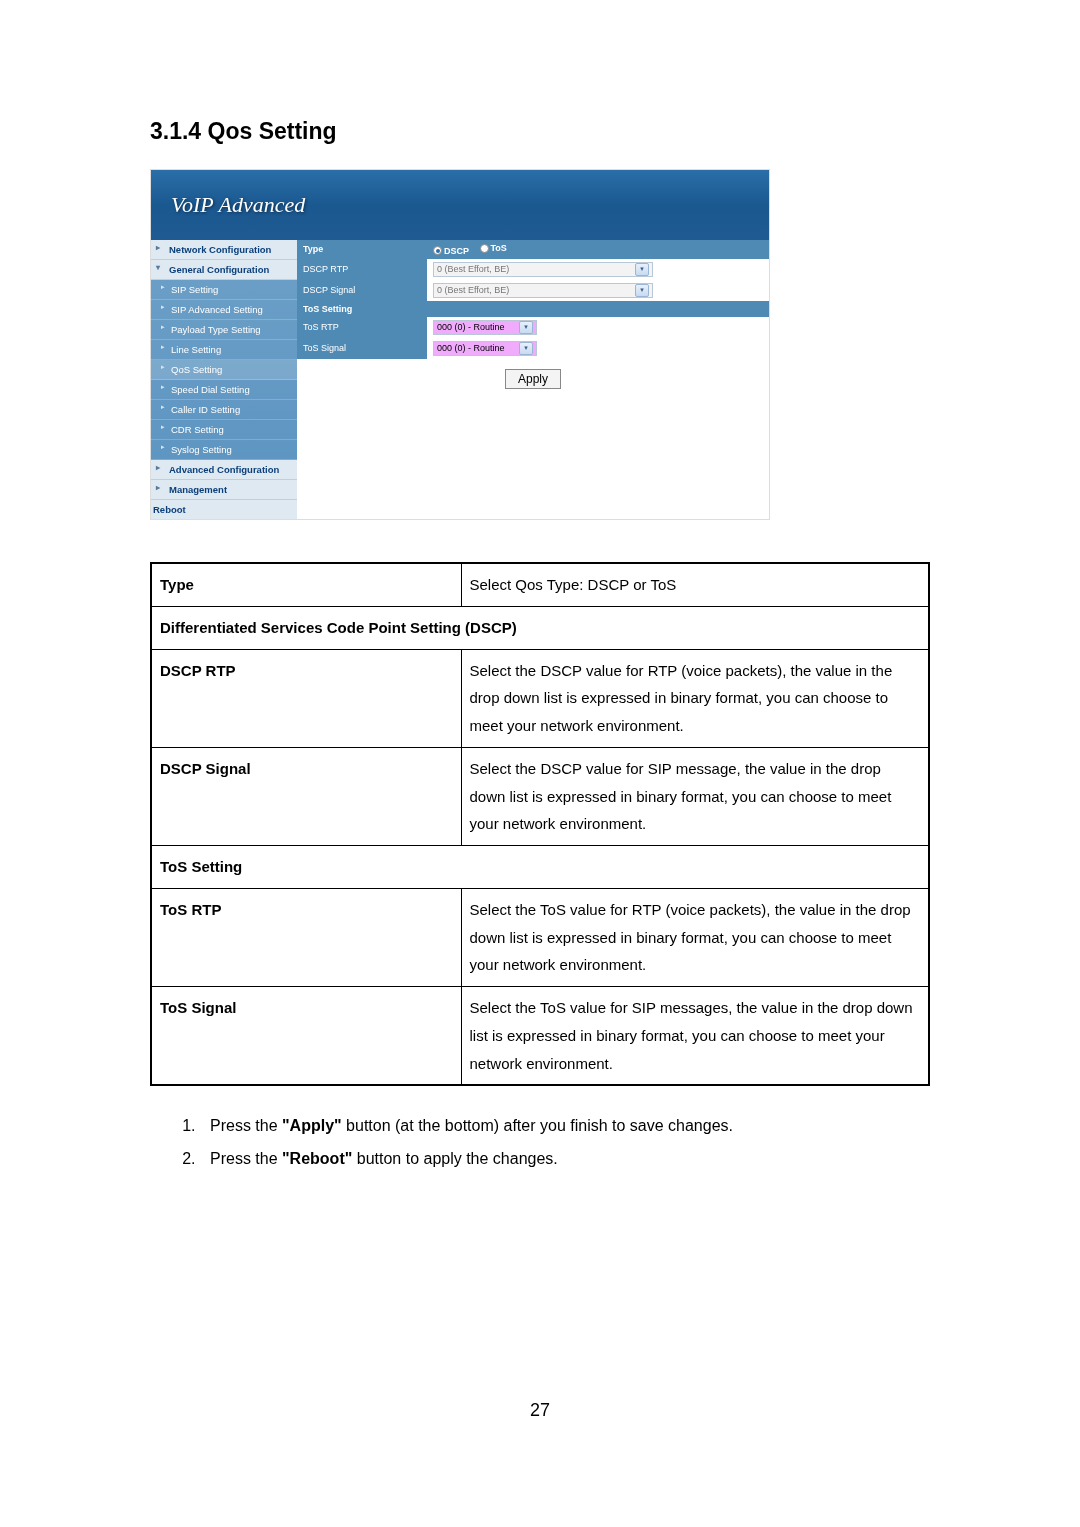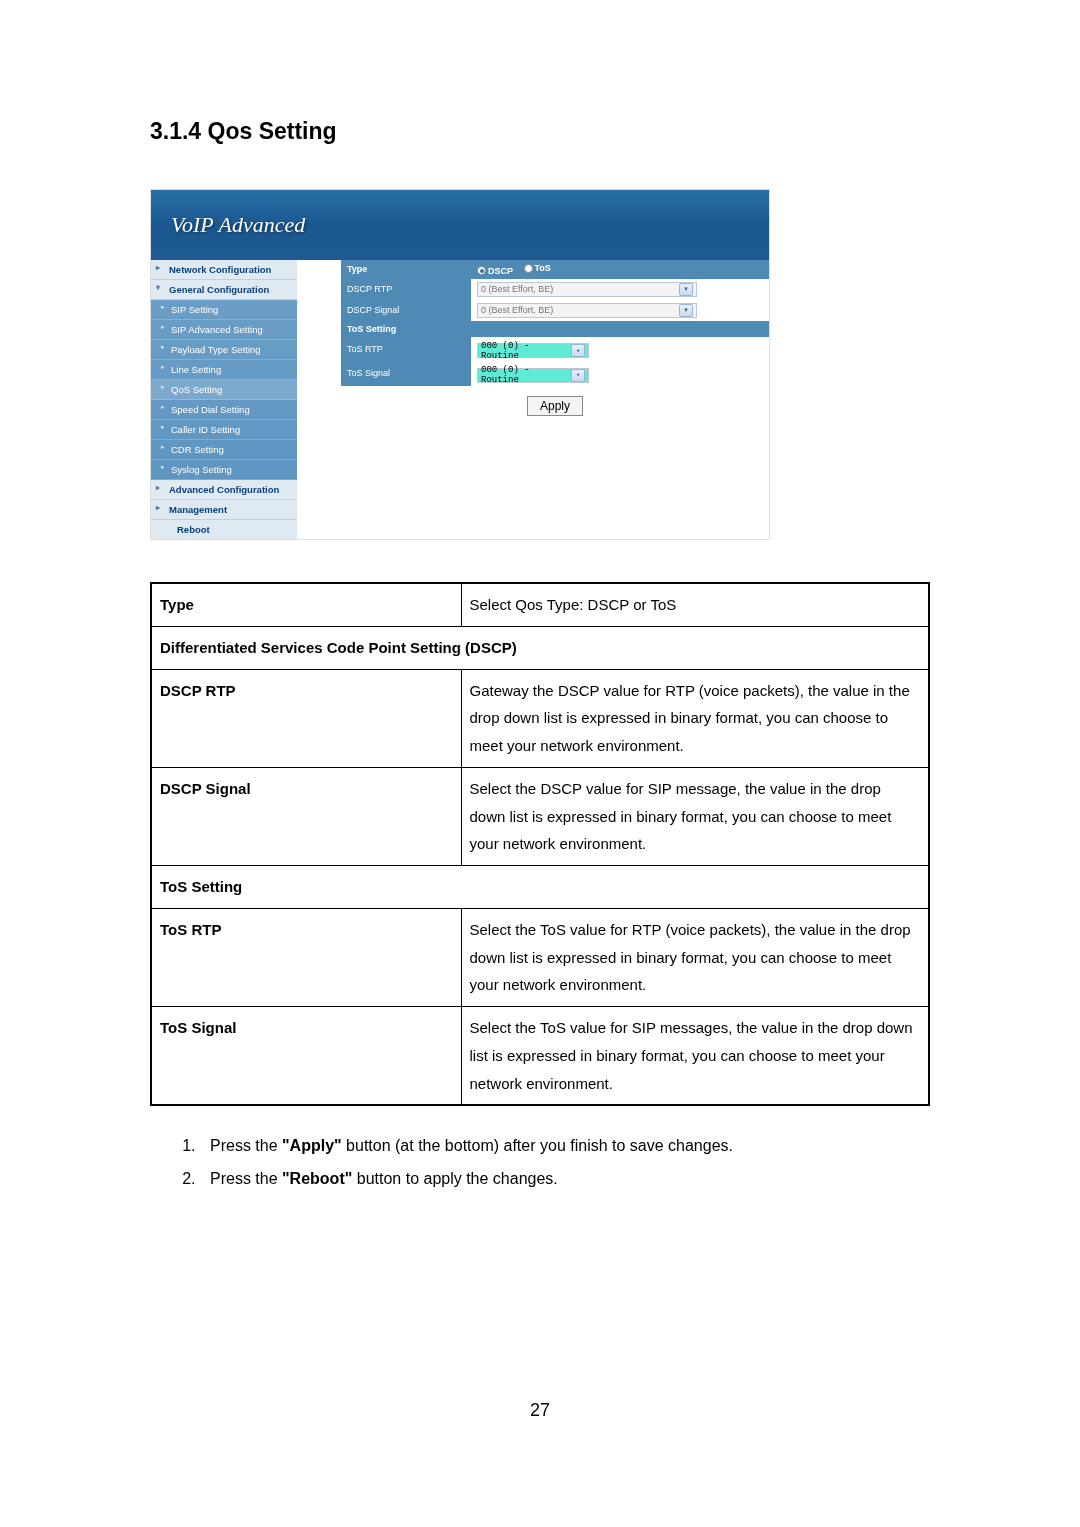"3.1.4 Qos Setting" .section-heading { margin-bottom: 44px -> 24px }
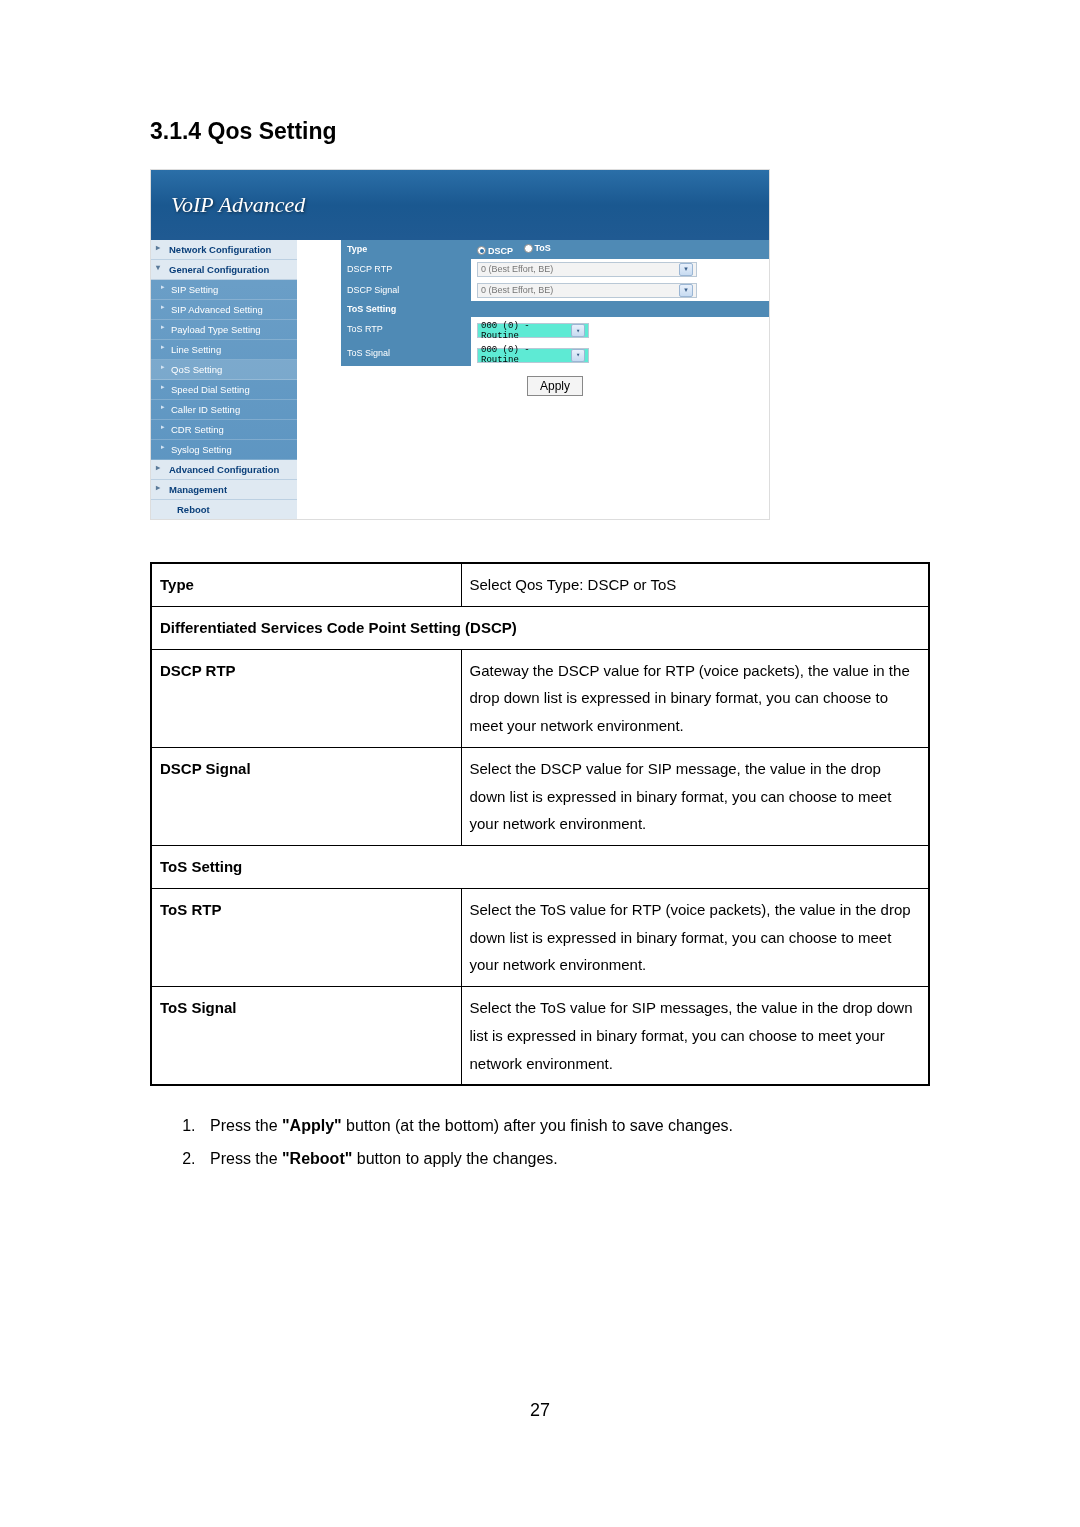"Network Configuration" .app-body { gap: 44px -> none }
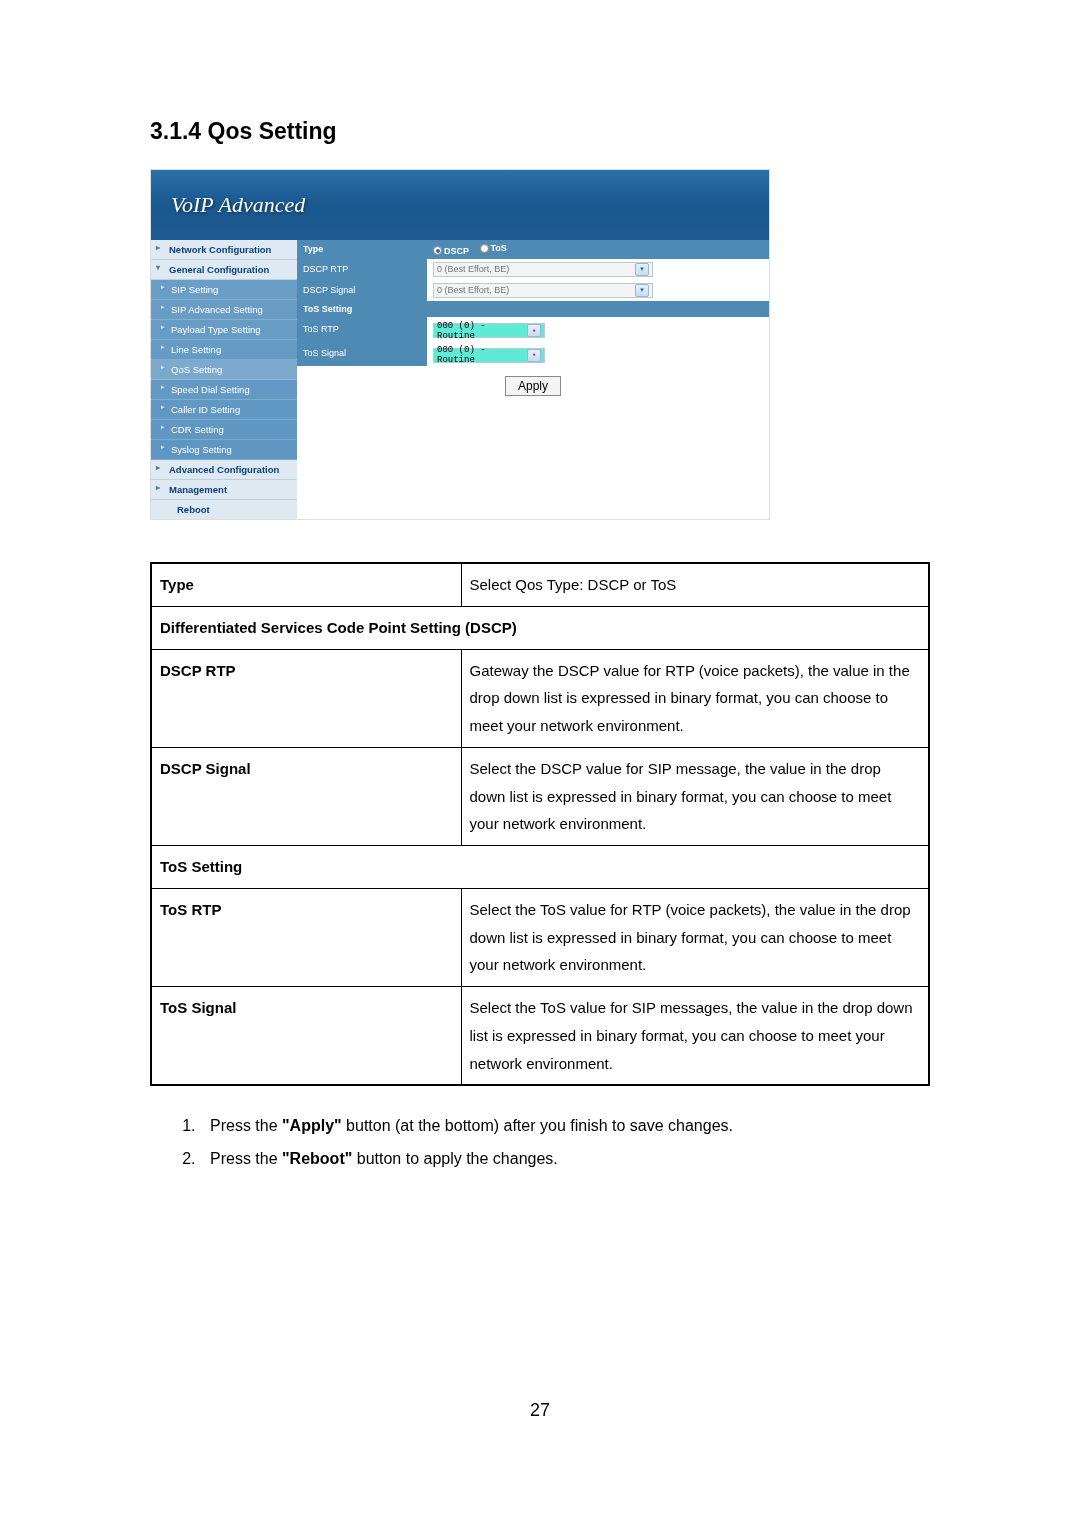"000 (0) - Routine" .dropdown-static.enabled { background: #5eead4 -> #f0abfc; font-family: Liberation Mono, monospace -> none; width: 112px -> 104px }
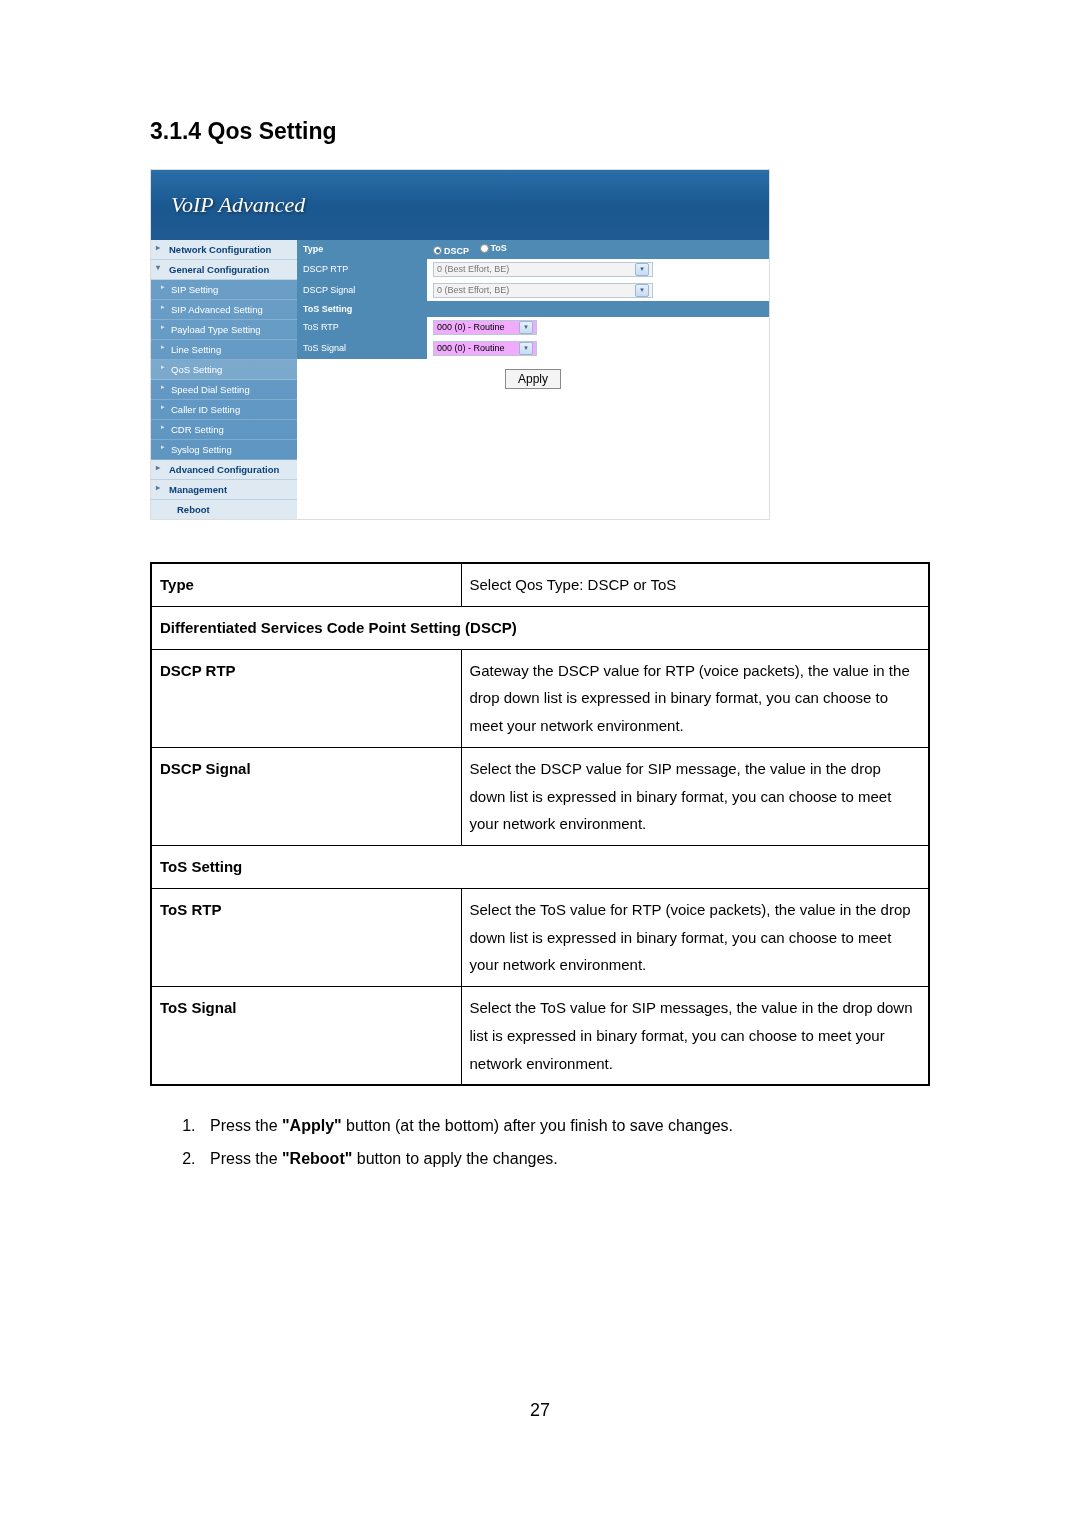"Reboot" .sidebar-plain { padding: 4px 5px 4px 26px -> 4px 5px 4px 2px }
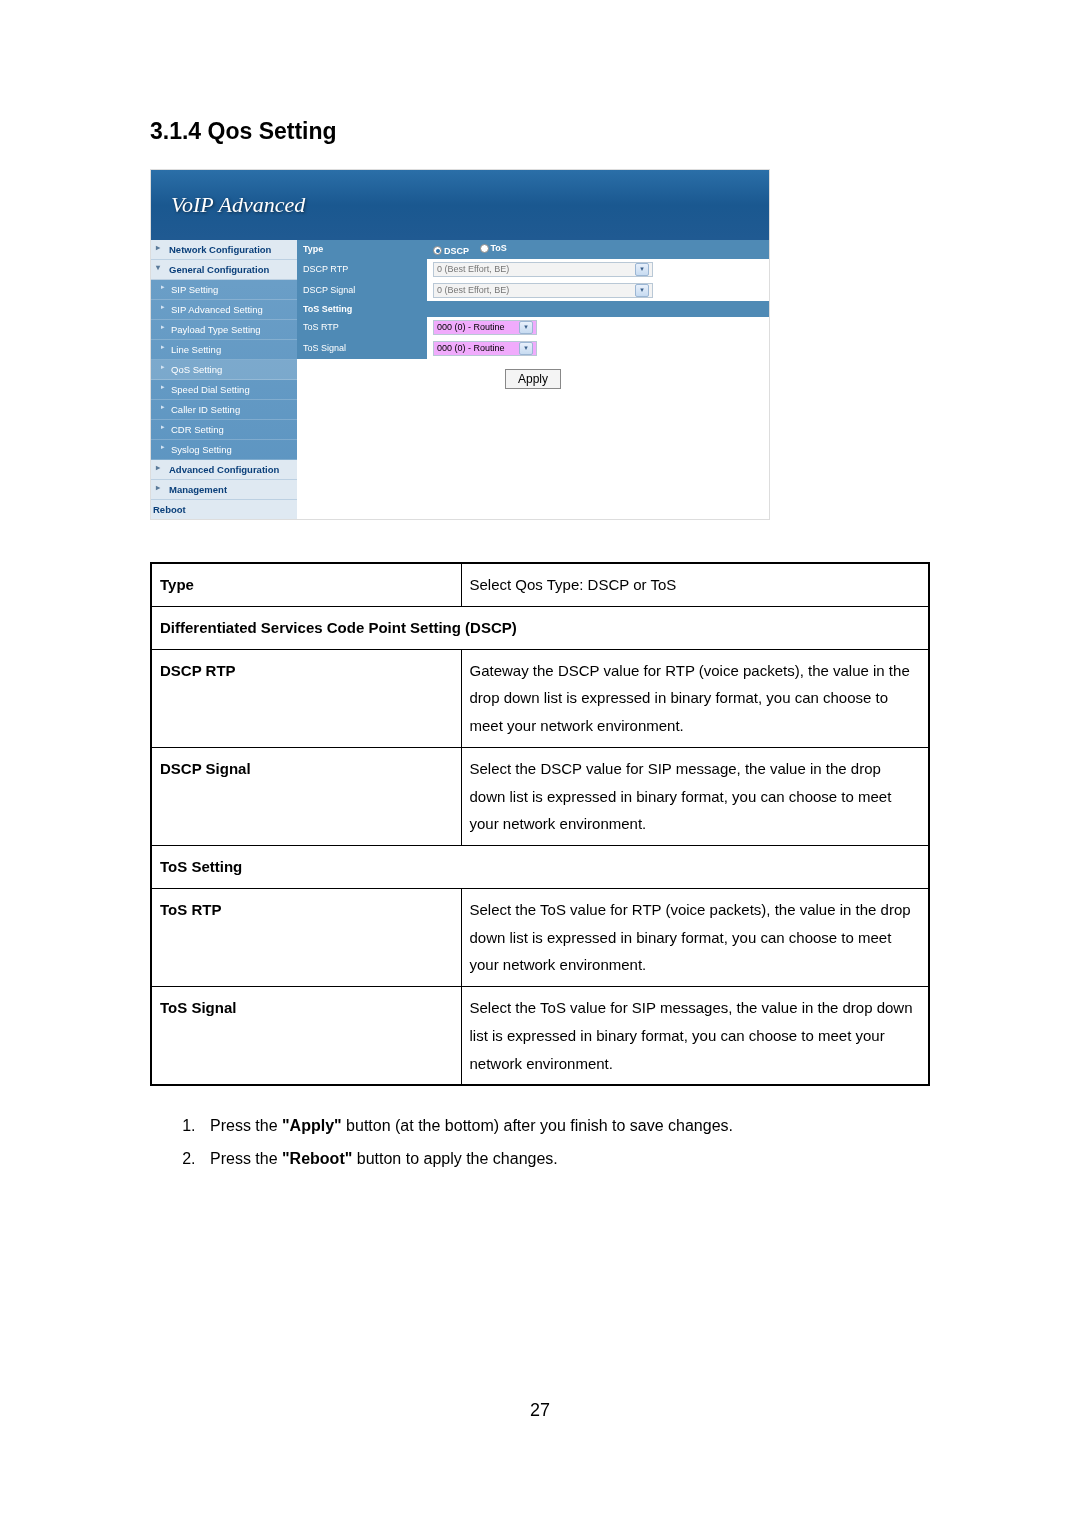"Gateway the DSCP value for" td { text: Gateway -> Select }
